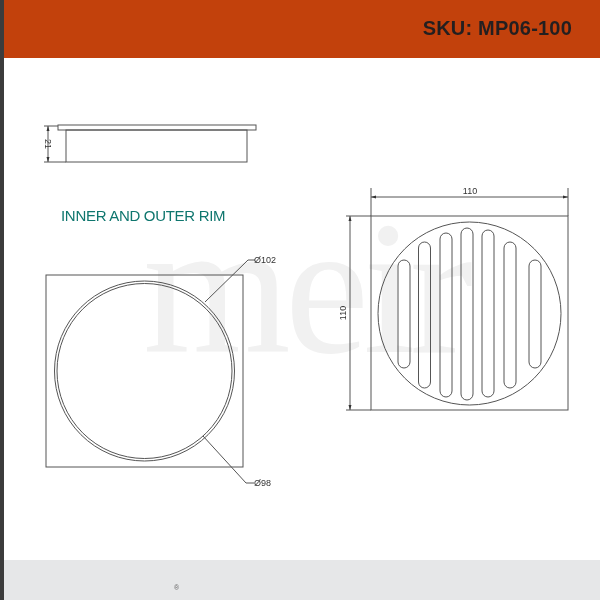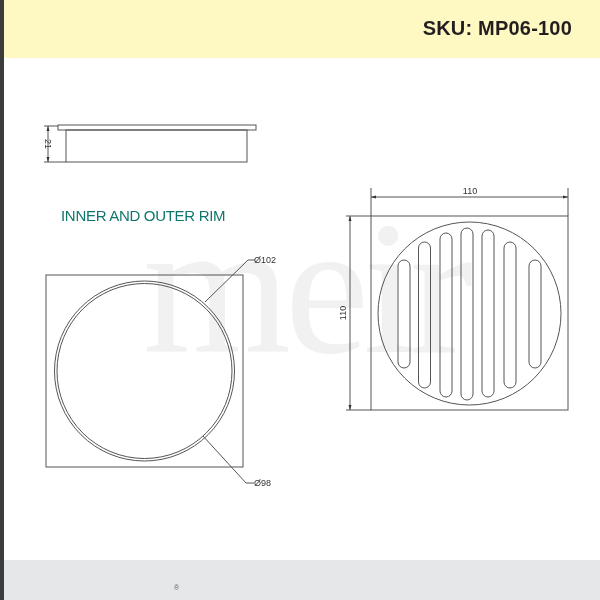"SKU: MP06-100" .header-band { background: #fef9c3 -> #c2410c }
